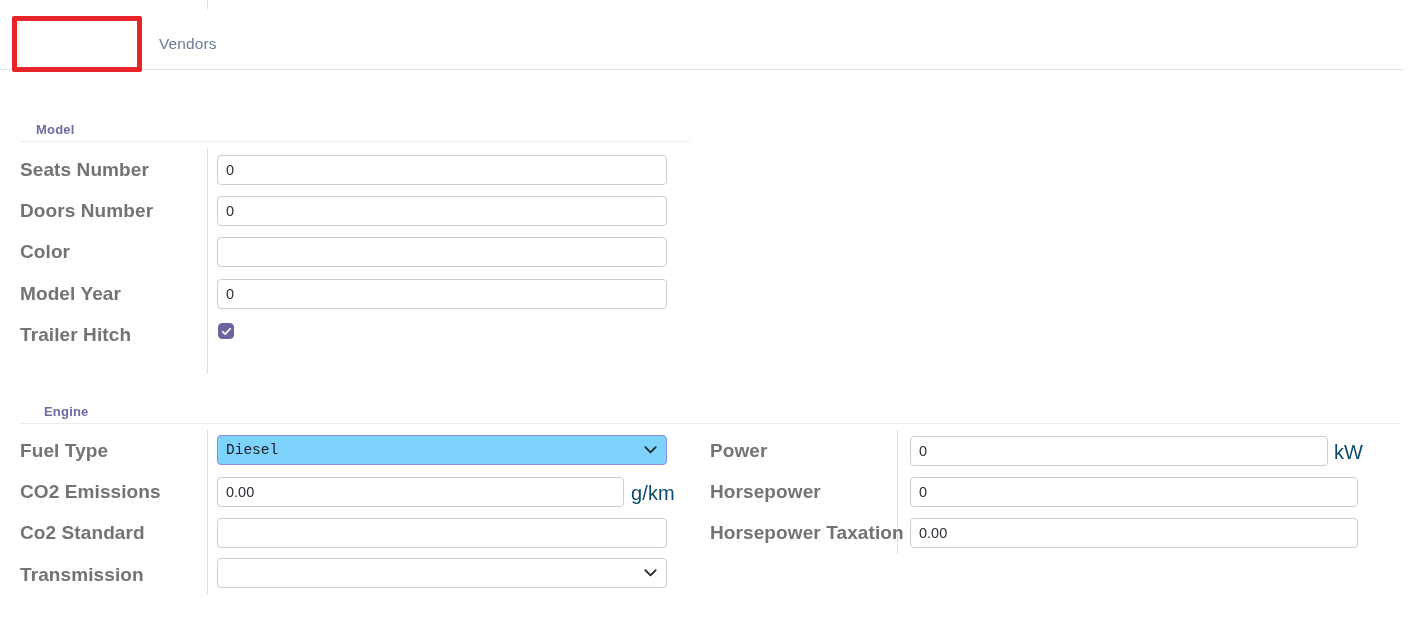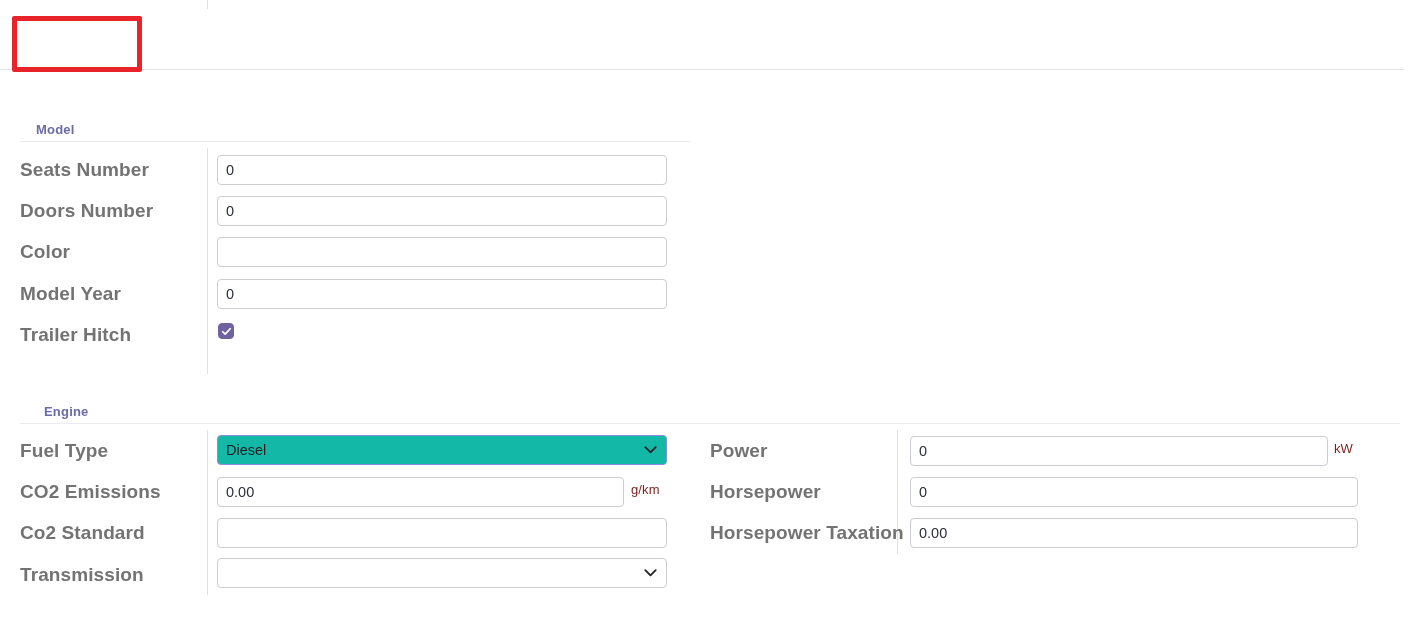"Vendors" div.tab { html: none -> <div> <span>Vendors</span> </div> }
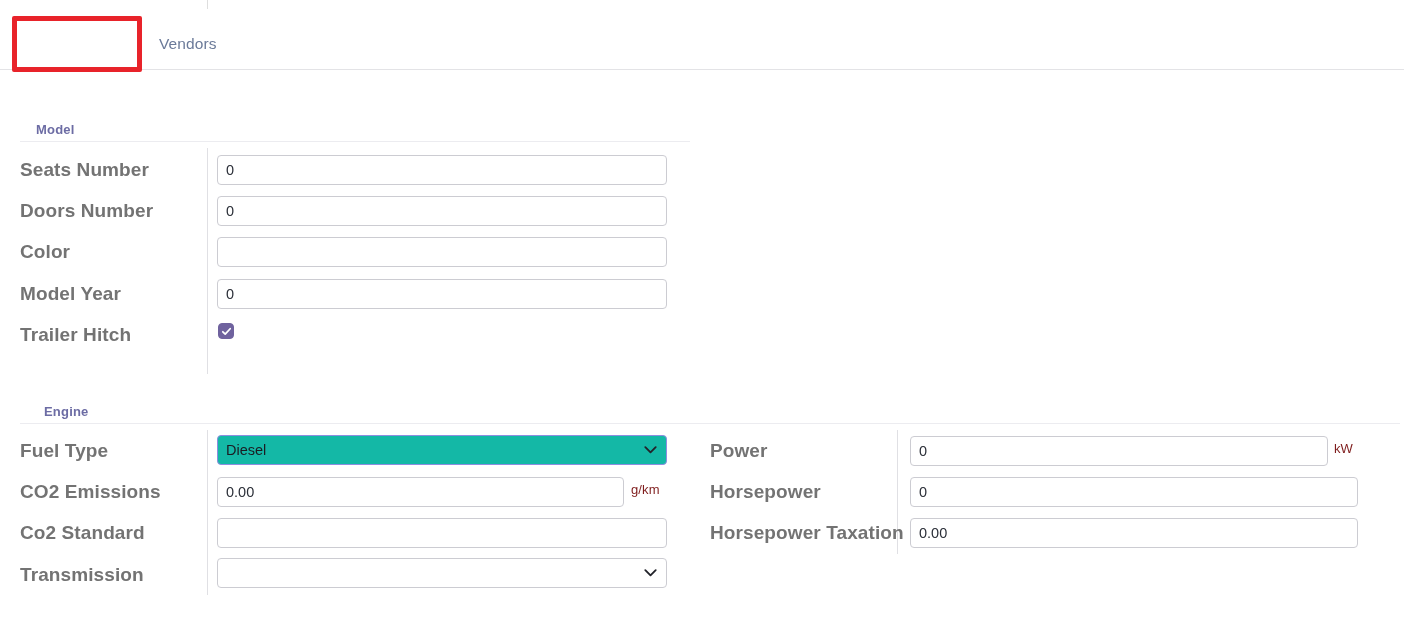"Diesel" .sel-highlight { background: #14b8a6 -> #7dd3fc; font-family: none -> Liberation Mono, monospace }
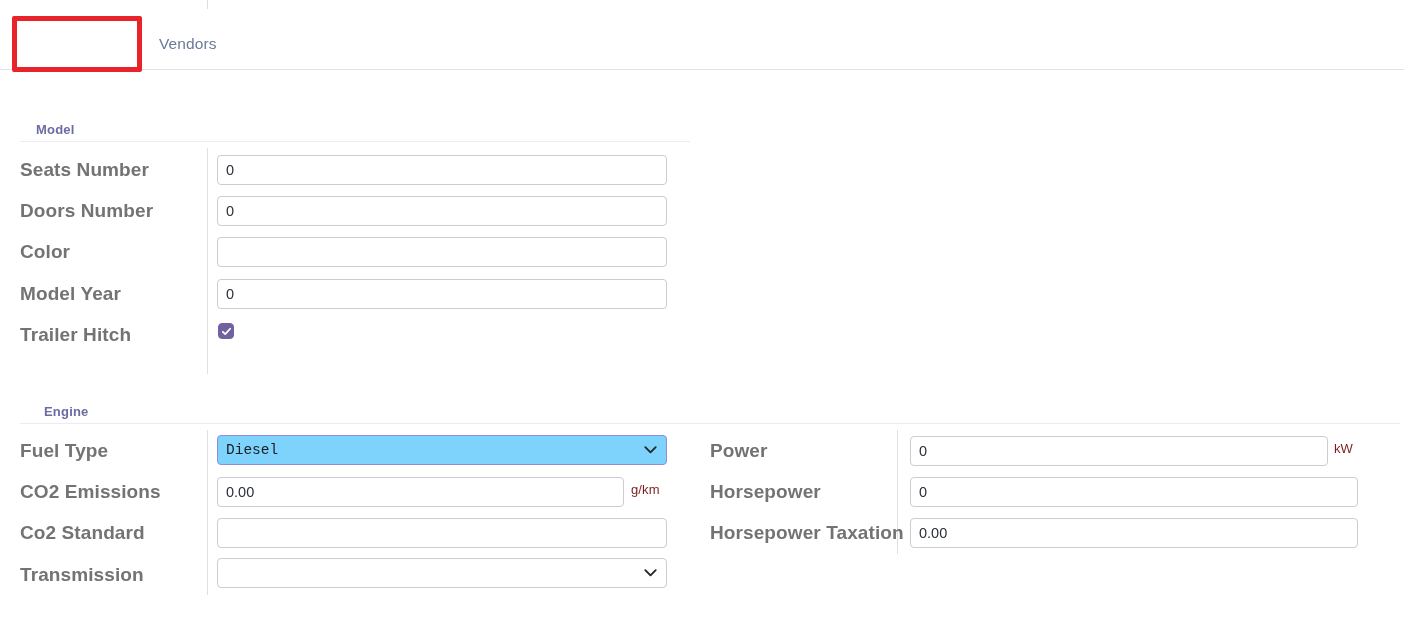"kW" .unit { color: #7f1d1d -> #0c4a6e; font-size: 13px -> 20px }
